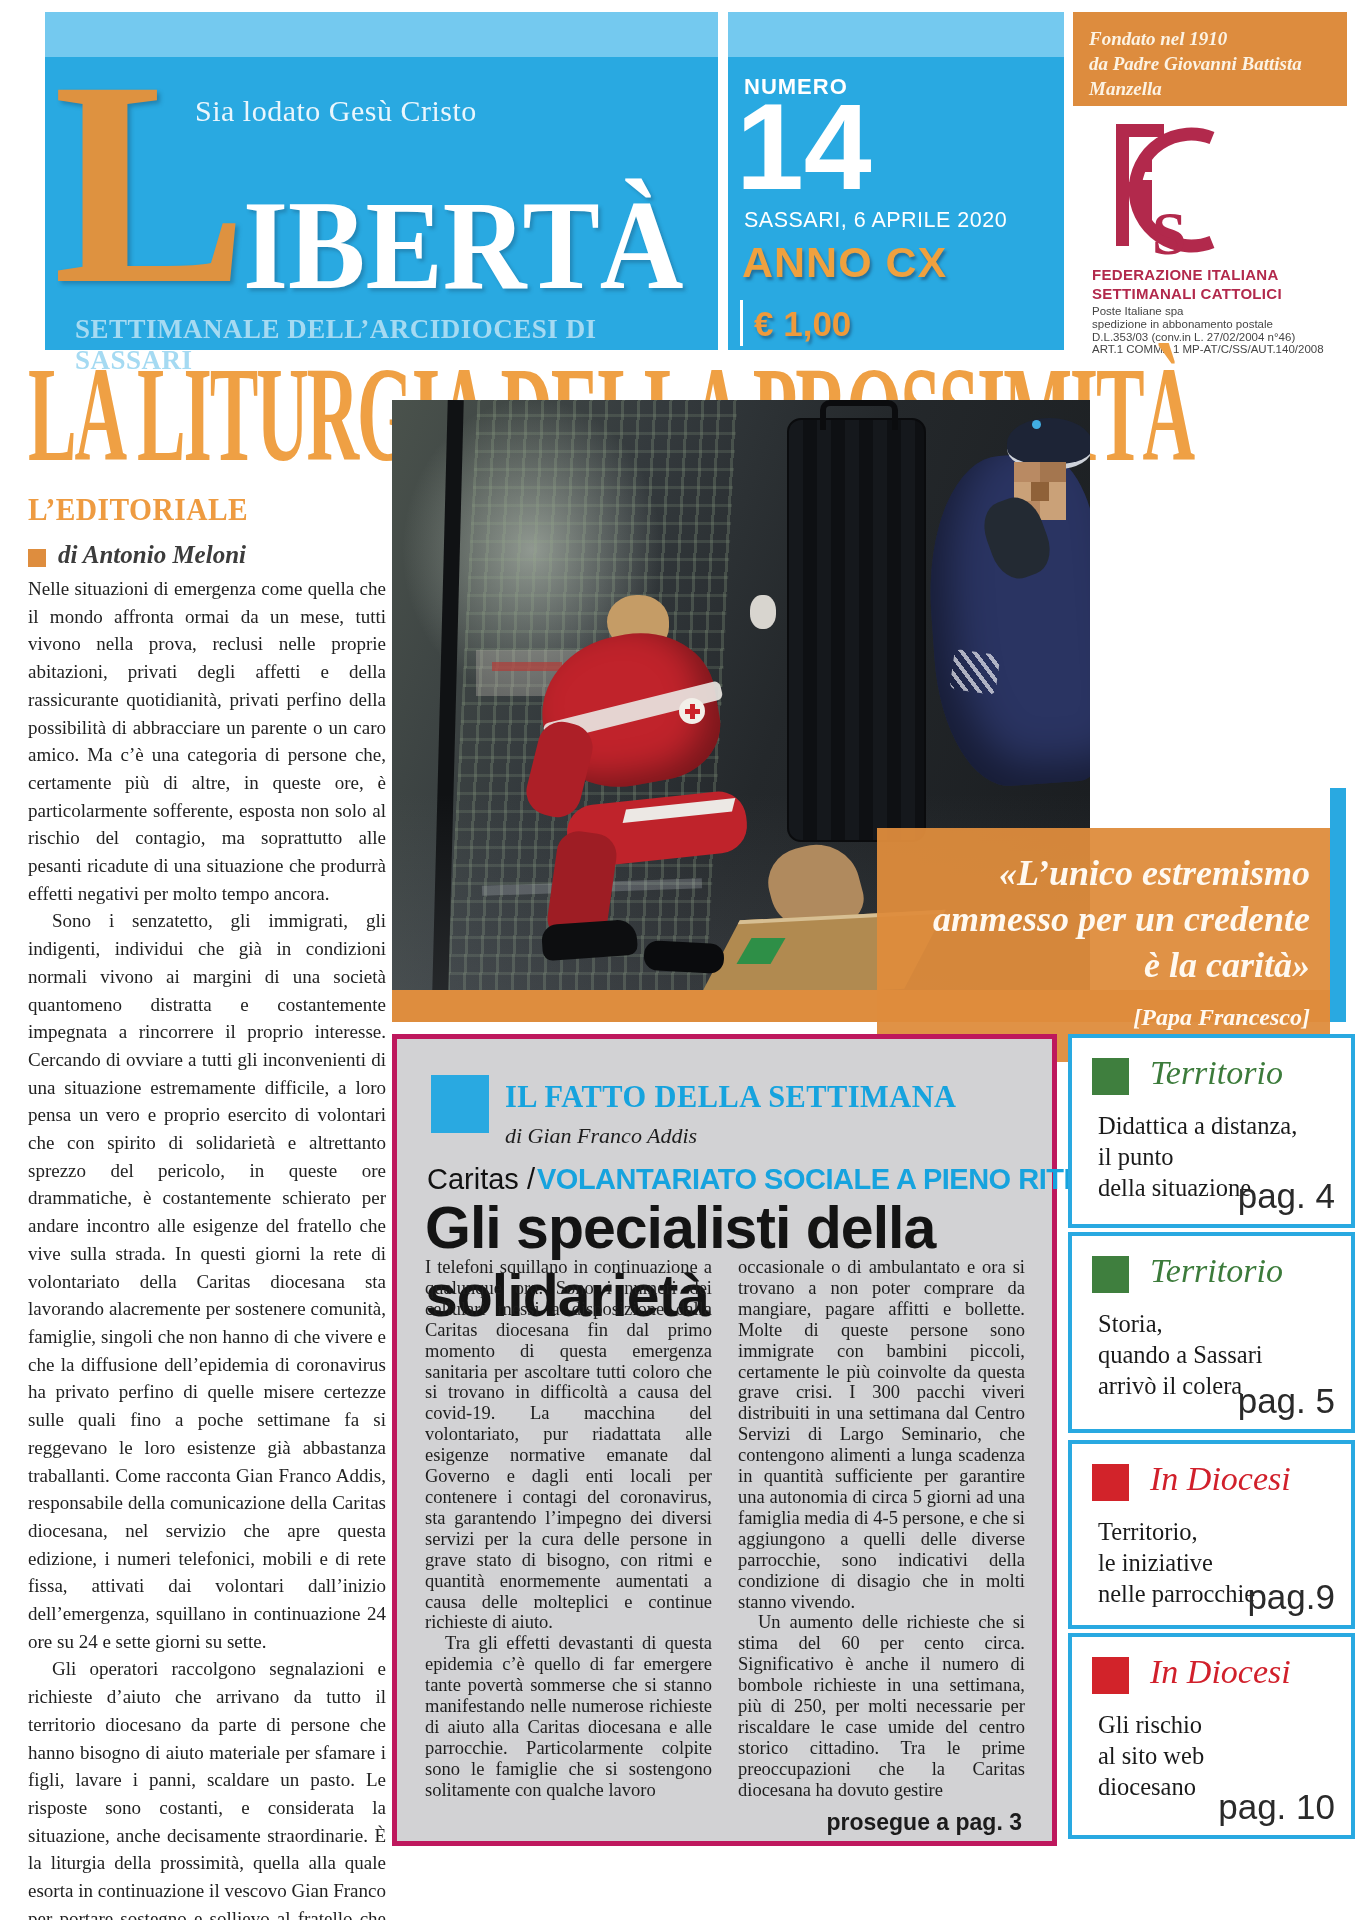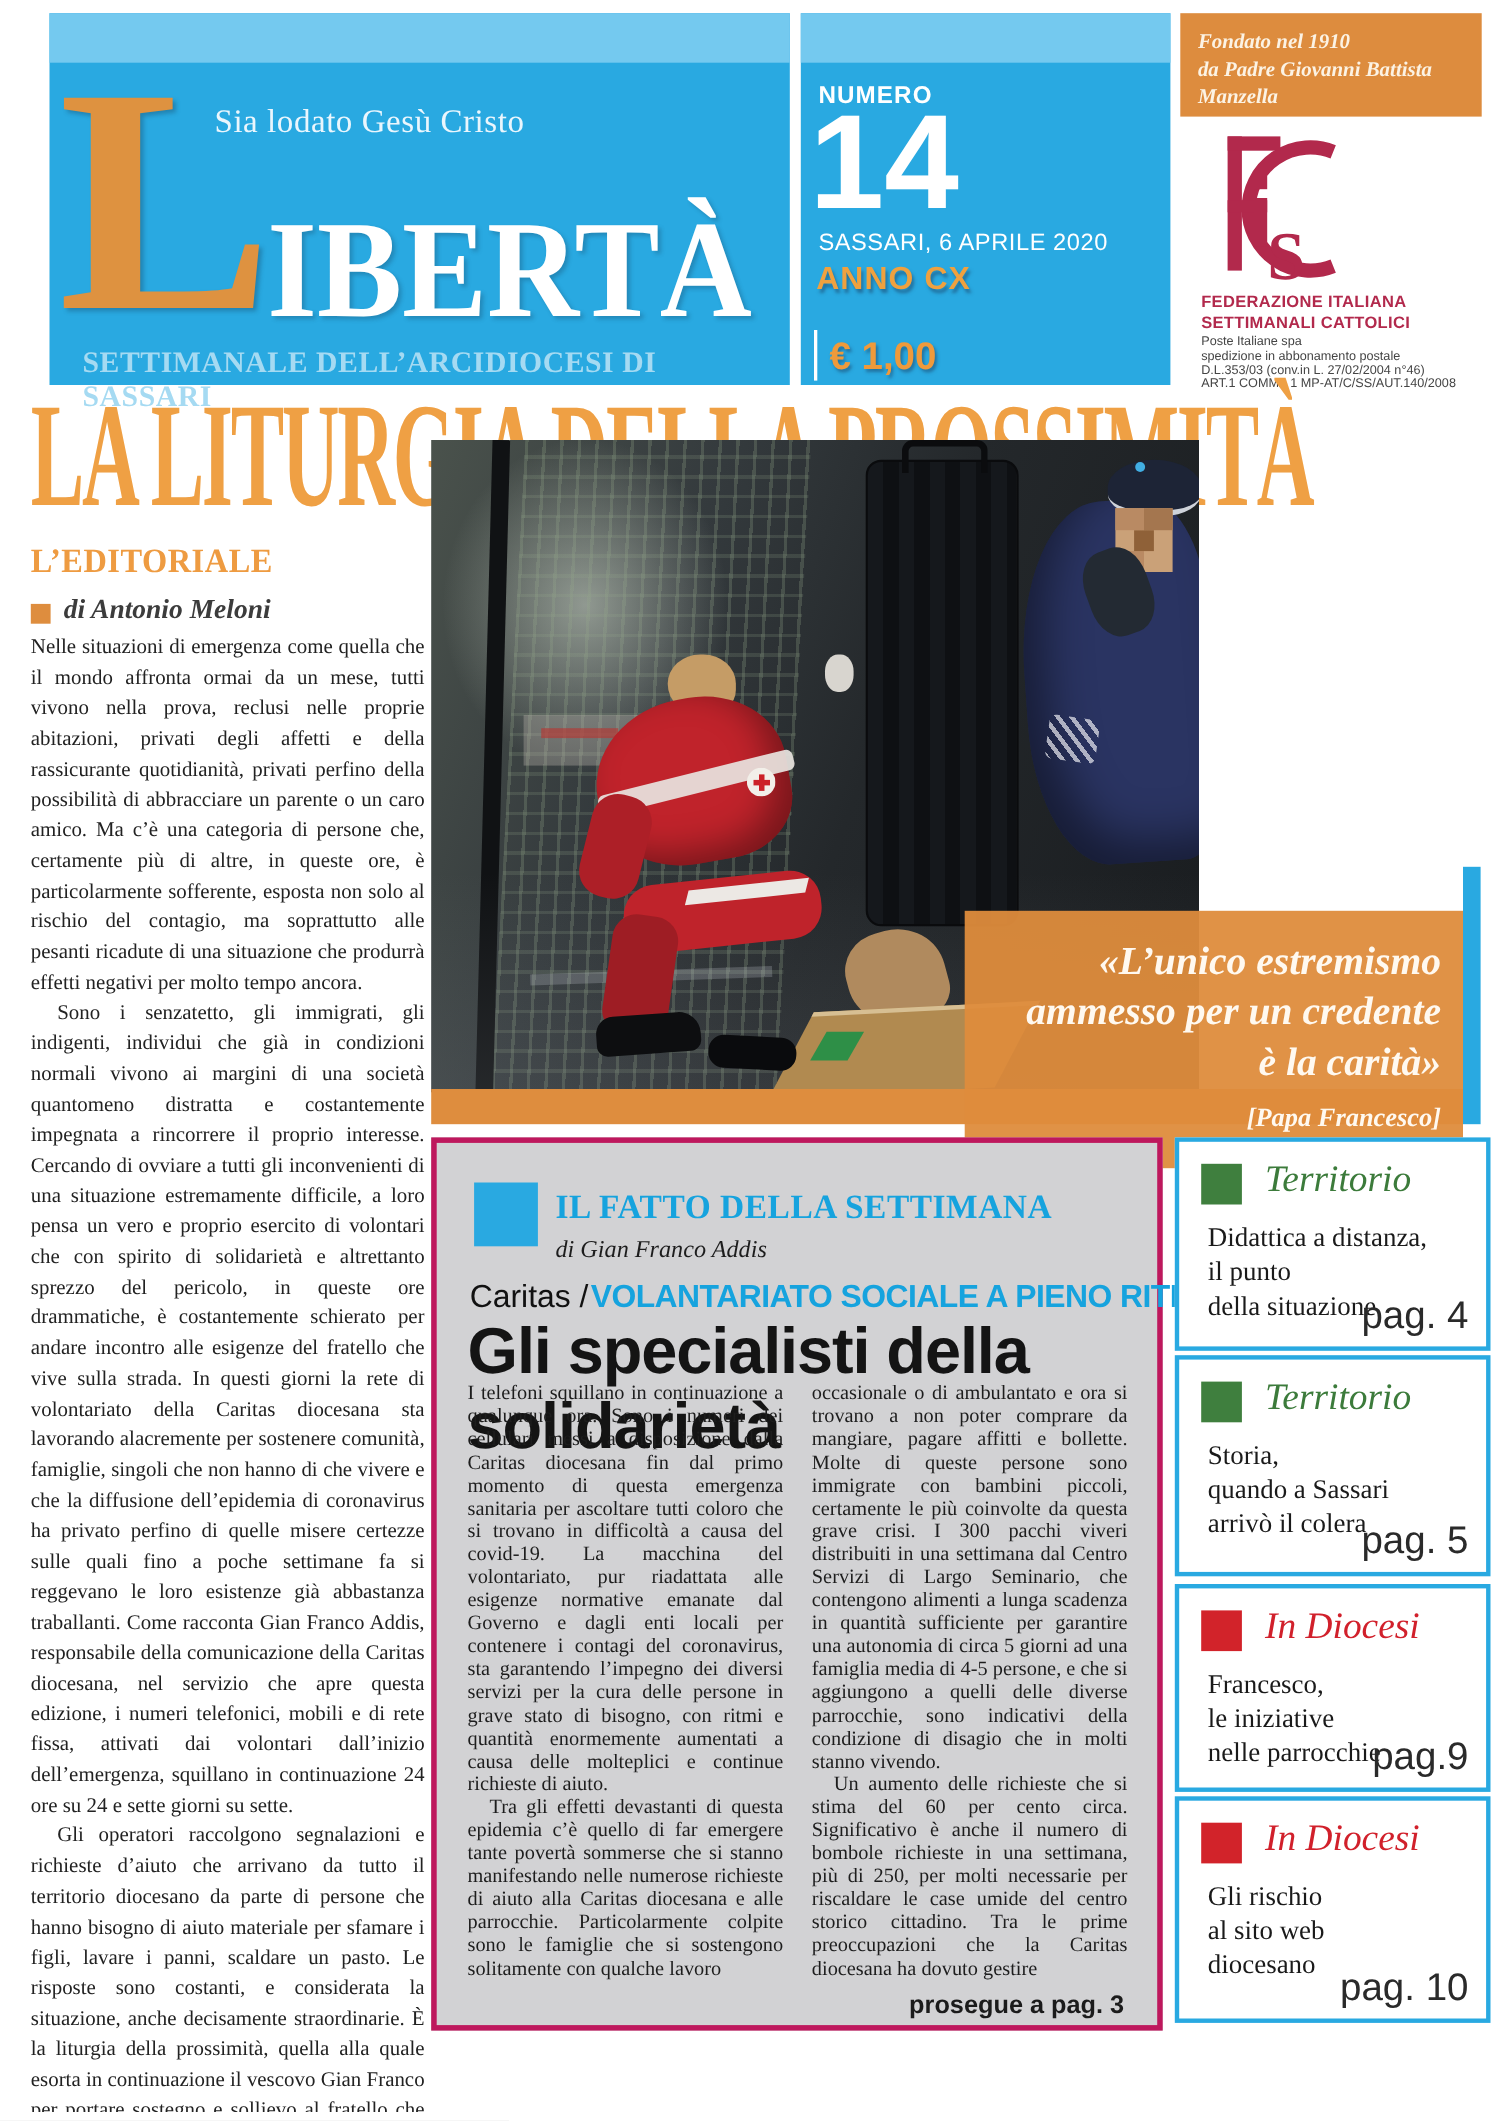"ANNO CX" .issue-anno { font-size: 29px -> 43px }
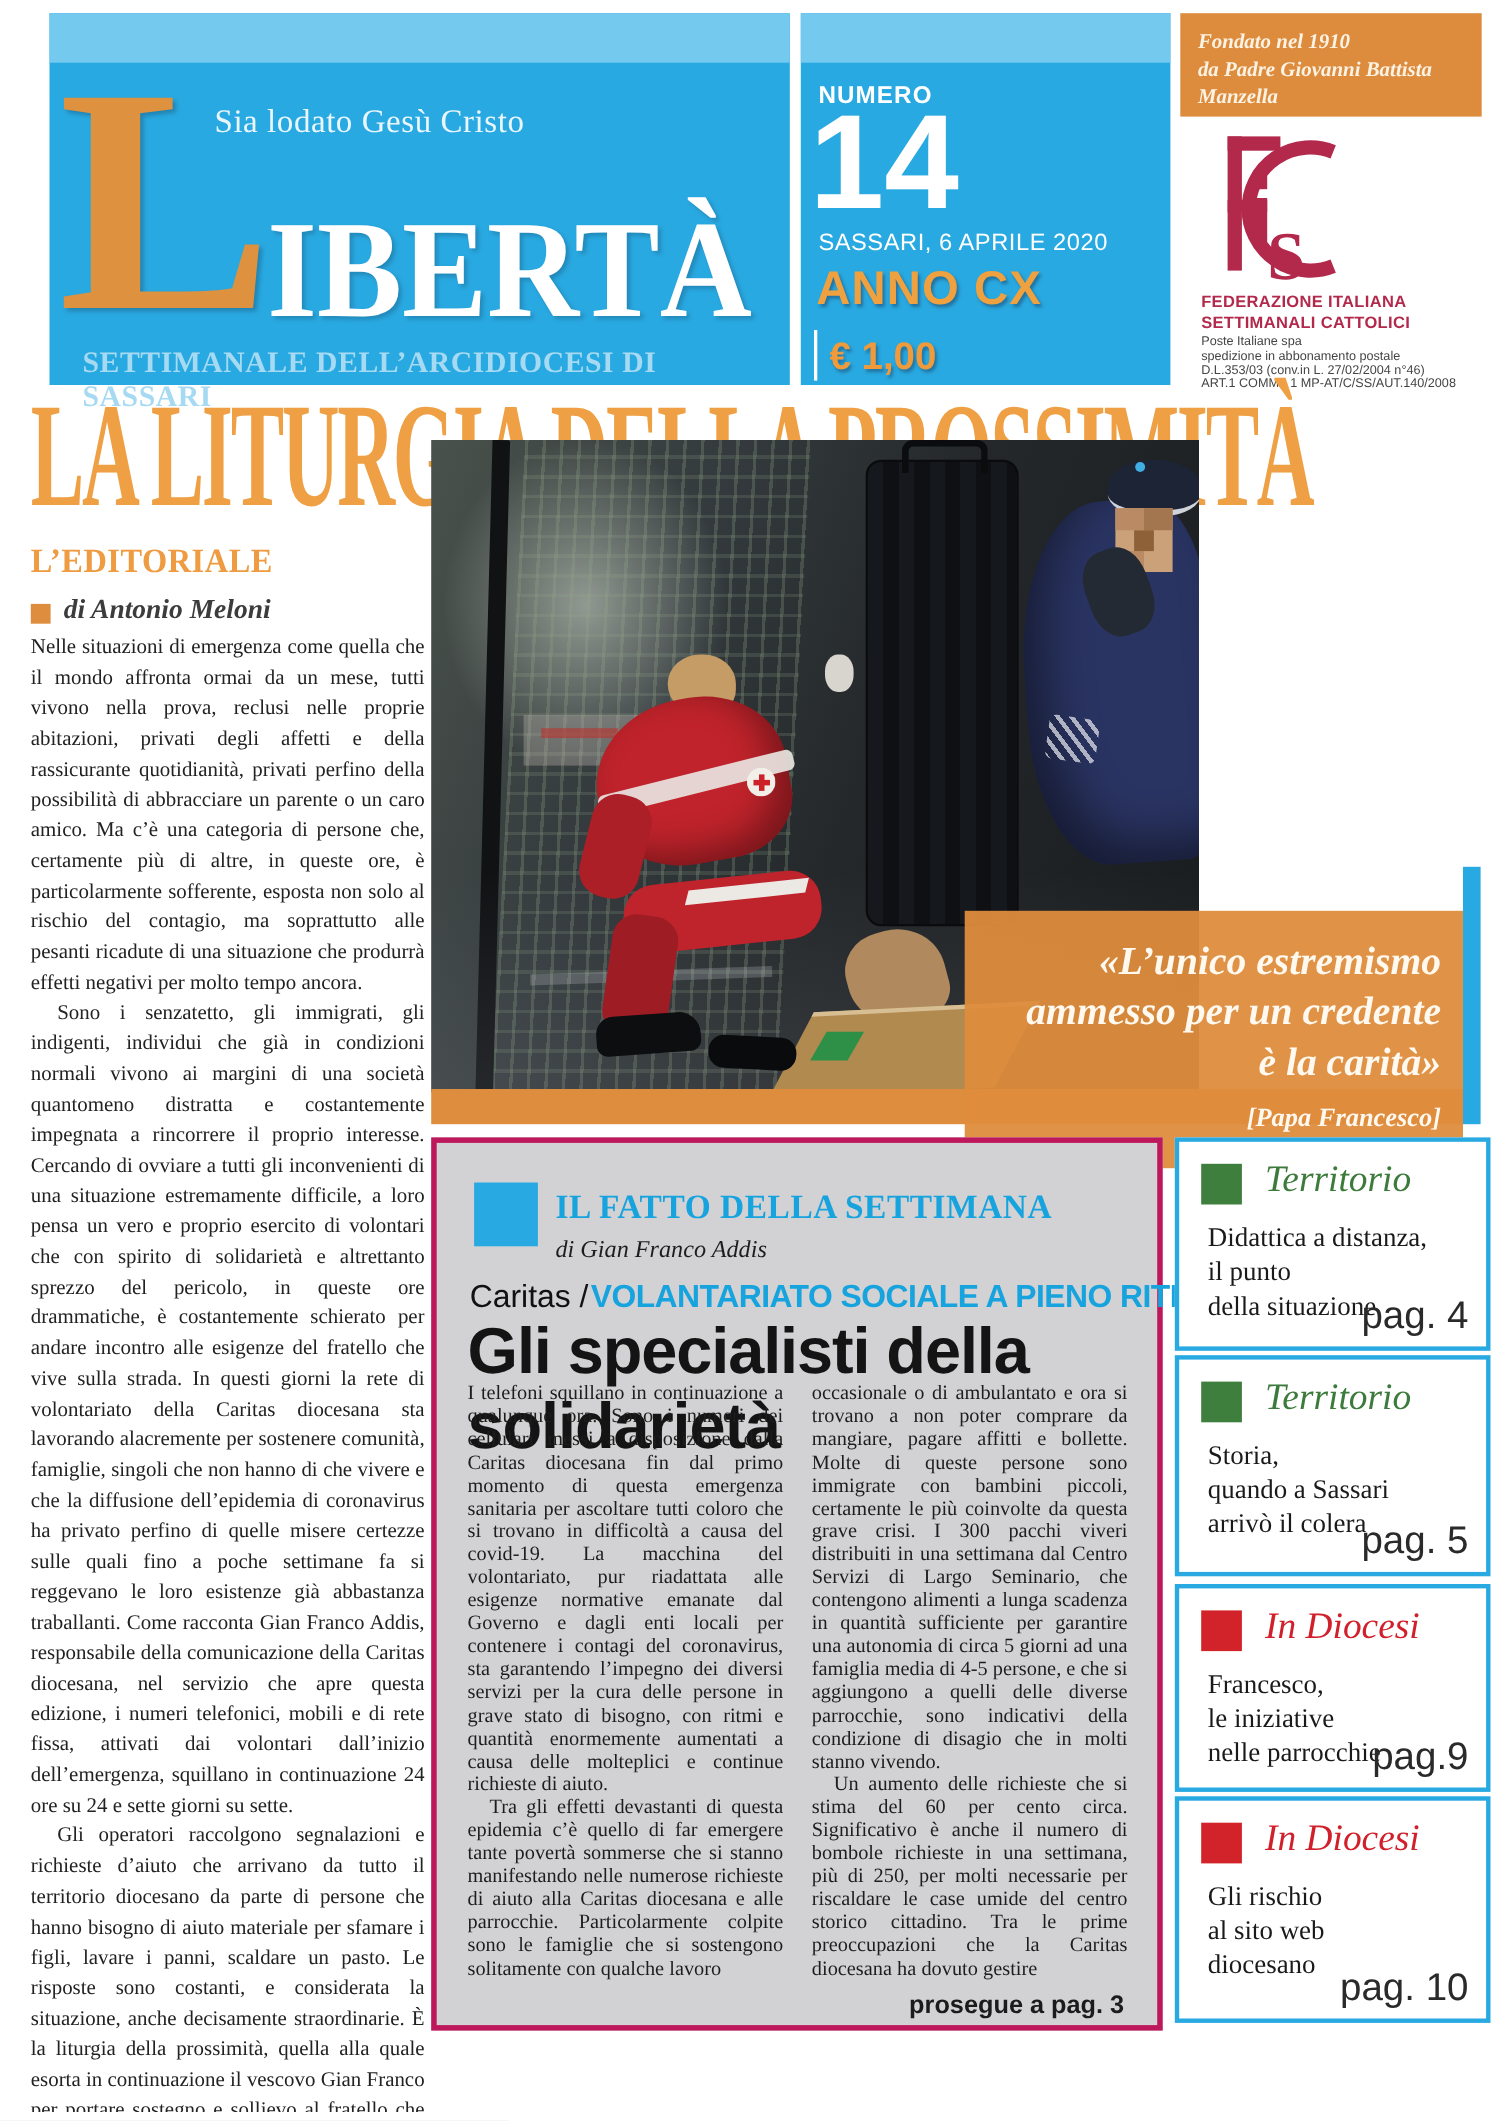"Francesco," div { text: Francesco -> Territorio }
